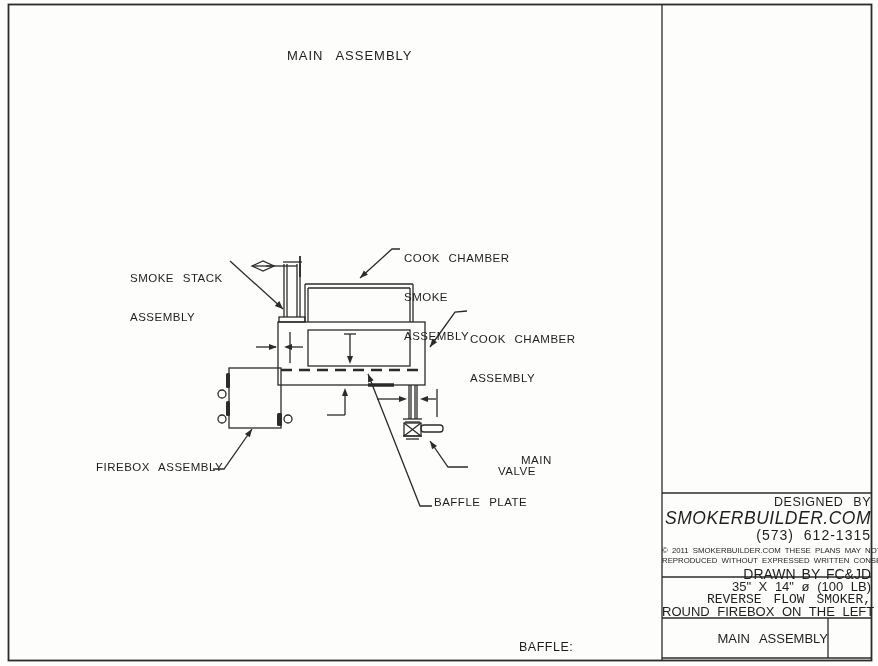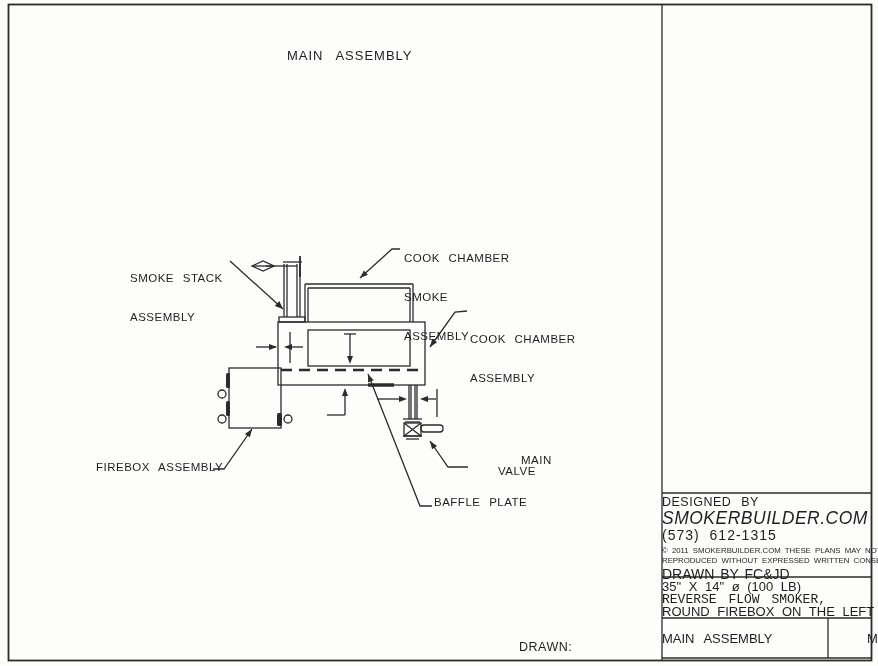"DESIGNED BY" .tb { text-align: left -> right }
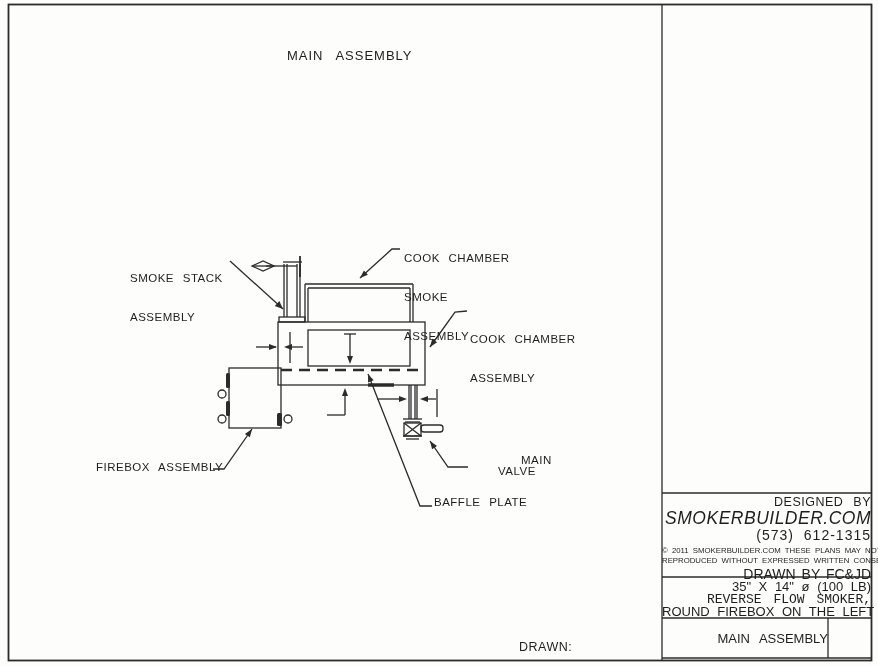"DRAWN:" div.lbl { text: DRAWN -> BAFFLE }
